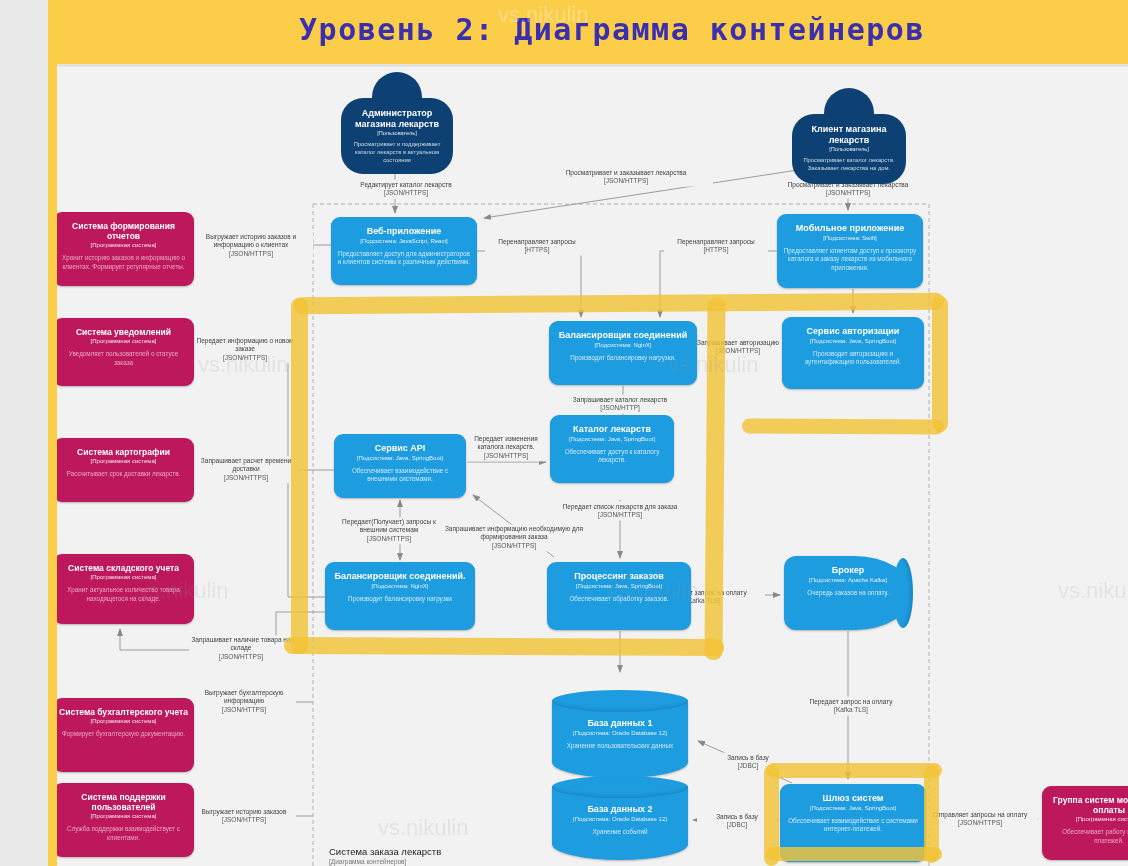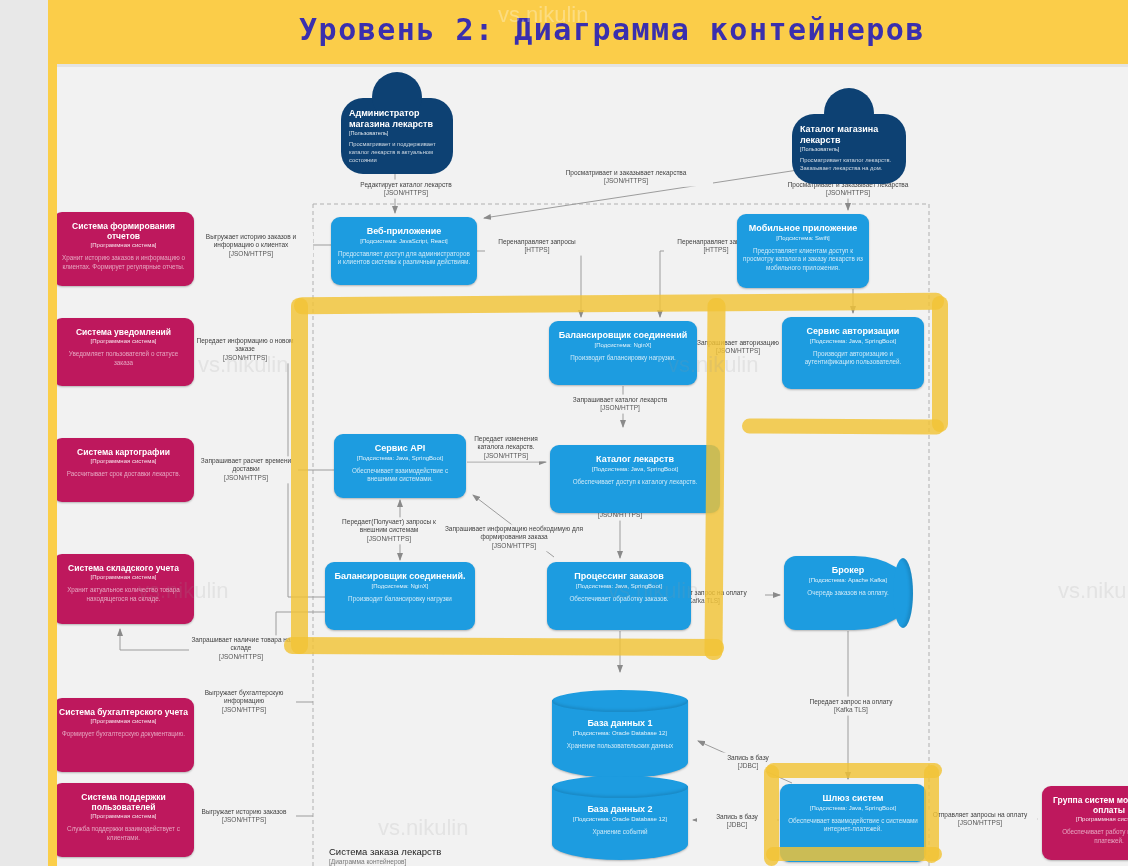"Администратор магазина лекарств" .person { text-align: none -> center }
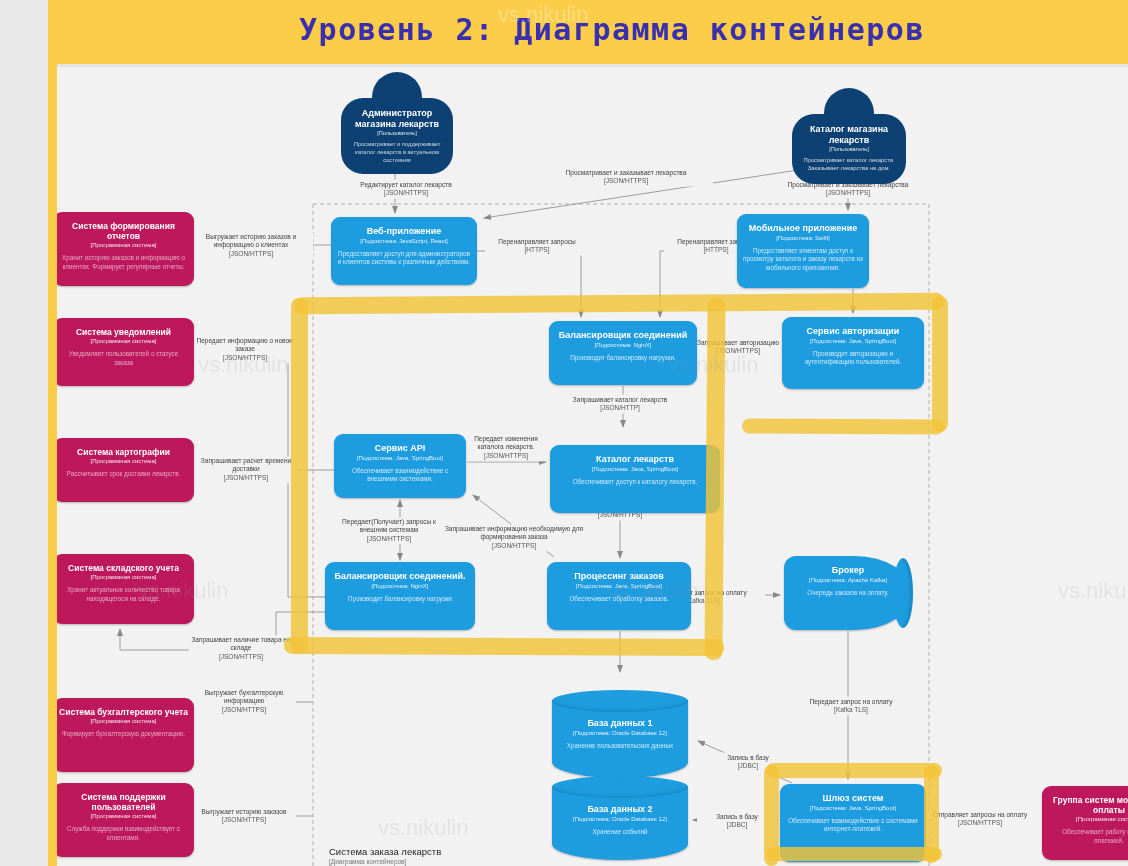"Каталог магазина лекарств" div.nt { text: Каталог -> Клиент }
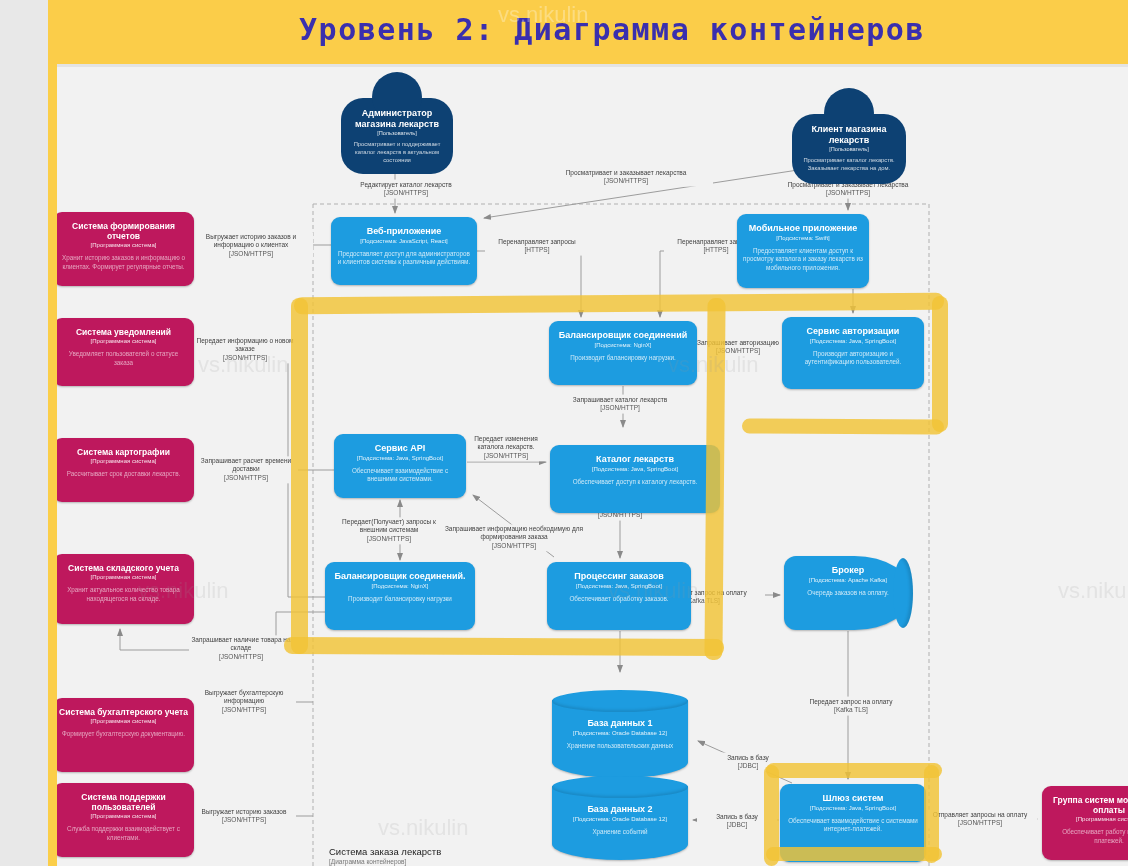"Мобильное приложение" div.node { left: 689px -> 729px; width: 132px -> 146px }
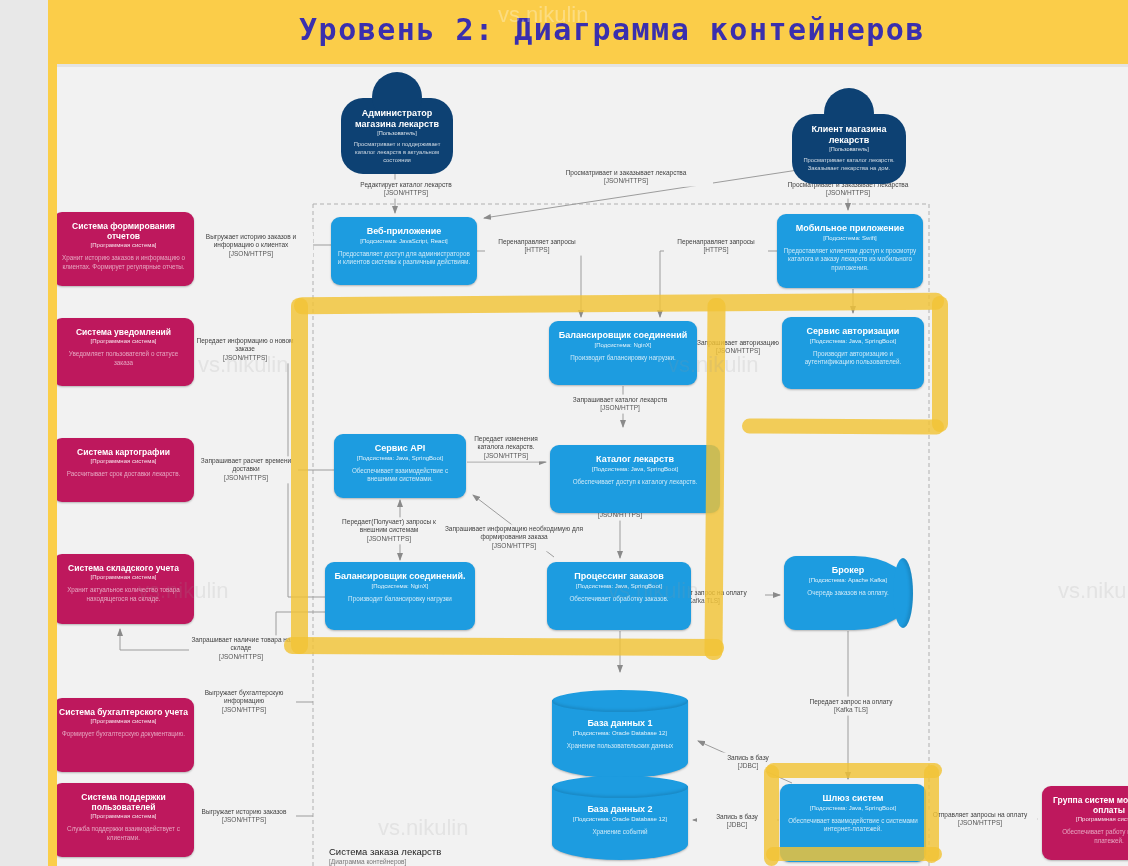"Каталог лекарств" div.node { top: 445px -> 415px; width: 170px -> 124px }
